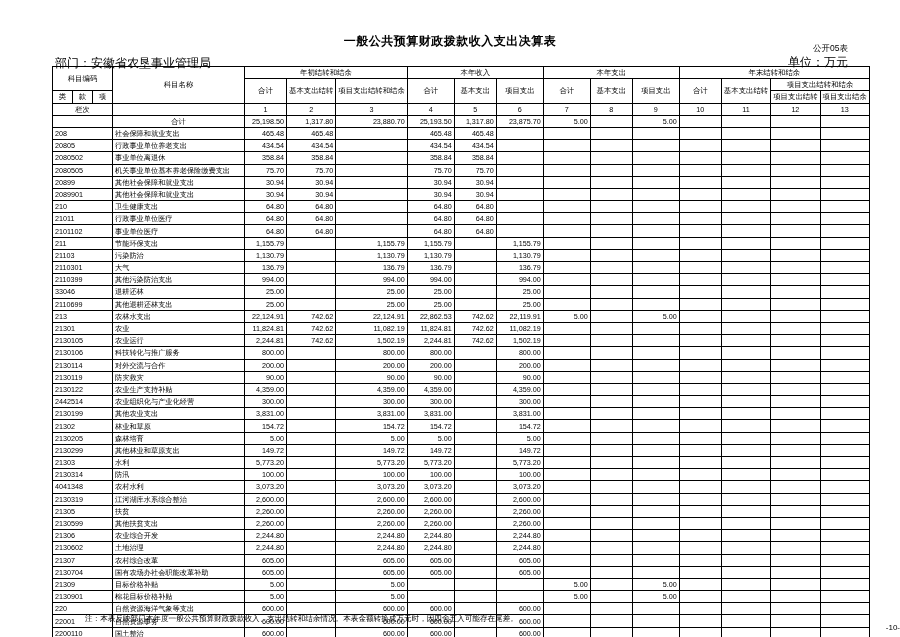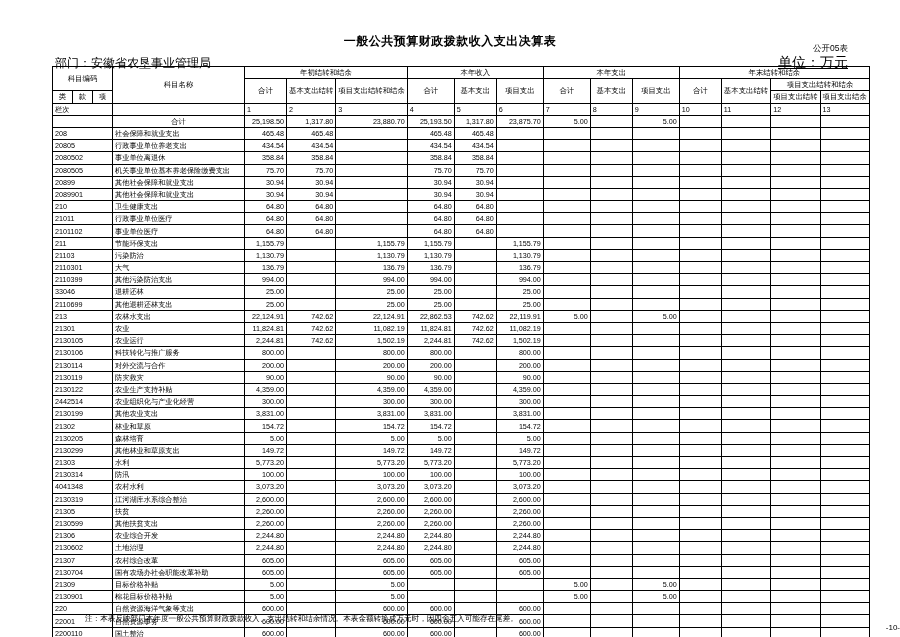"单位：万元" .unit { font-size: 14px -> 12px; text-decoration: underline -> none }
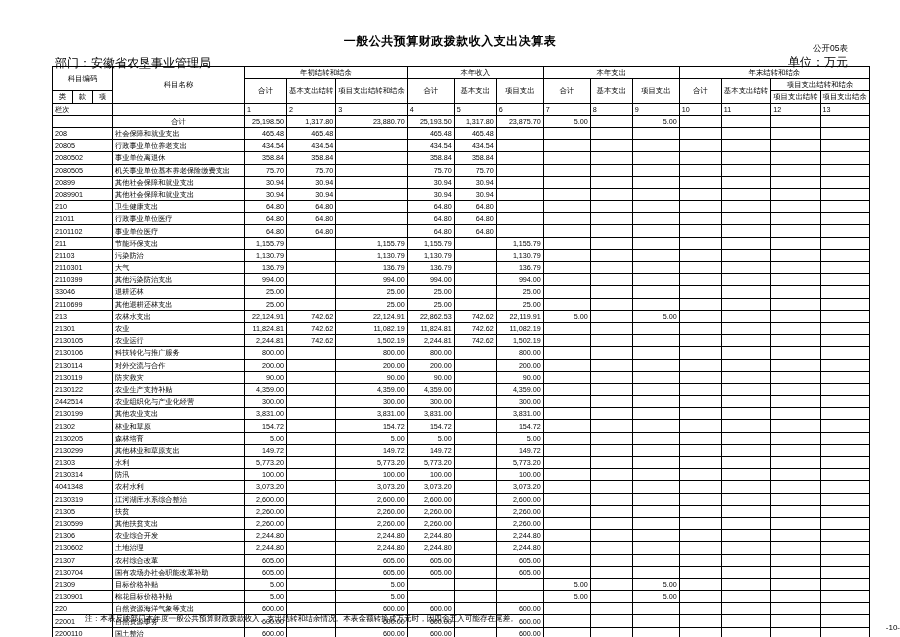"栏次" .ctr { text-align: left -> center }
